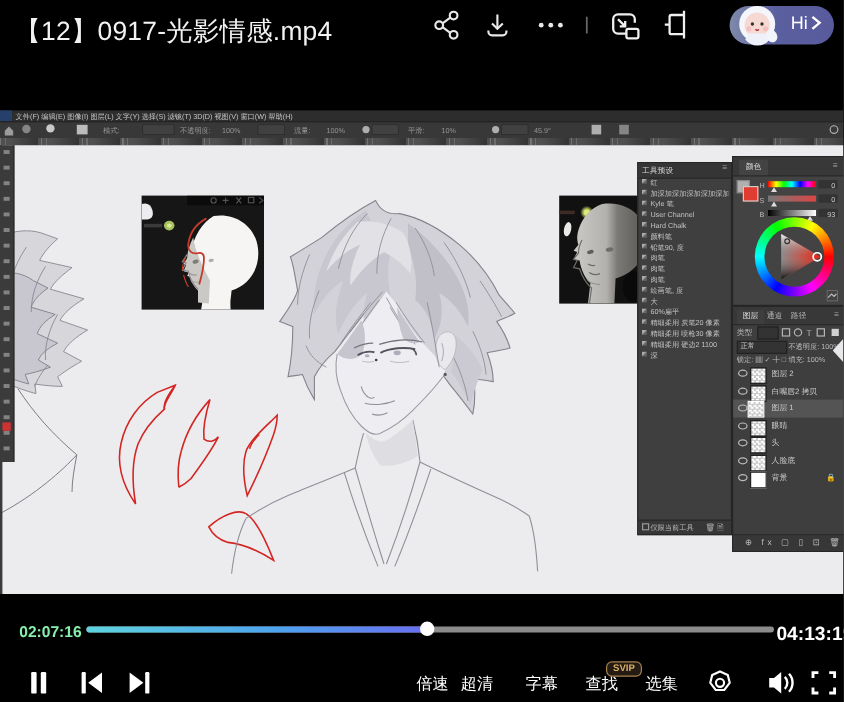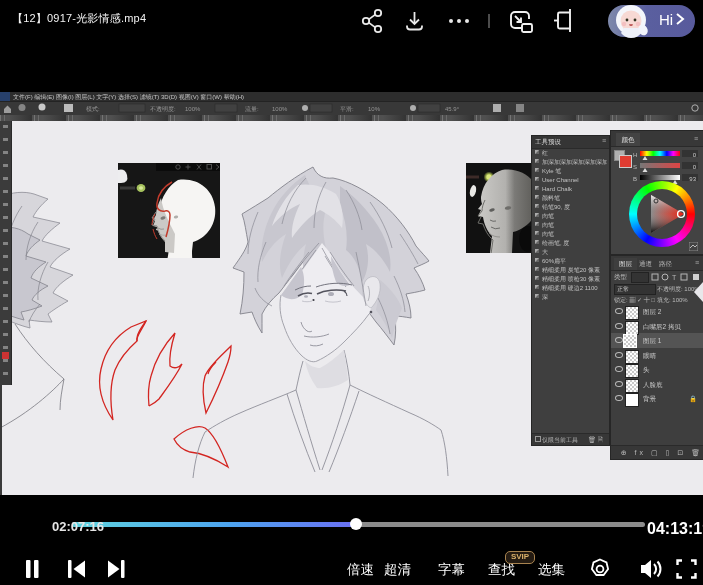"【12】0917-光影情感.mp4" .title { font-size: 11px -> 22px }
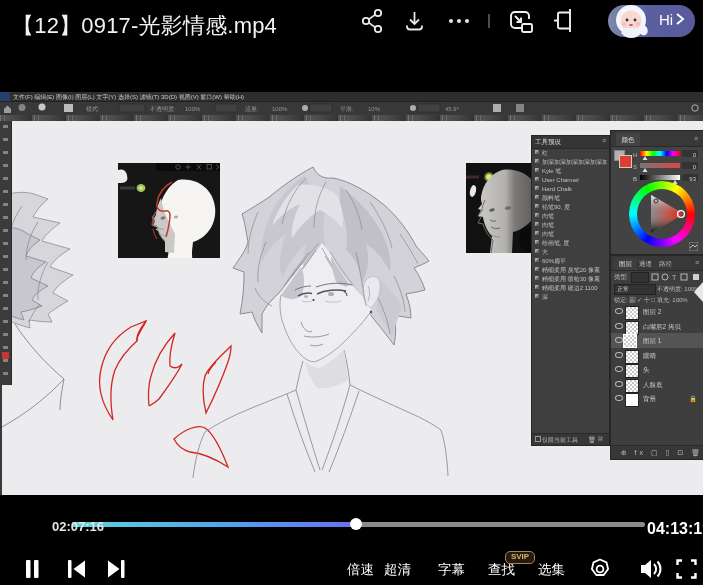"02:07:16" .timeL { color: #e5e5e5 -> #86efac; margin-left: 36px -> none }
